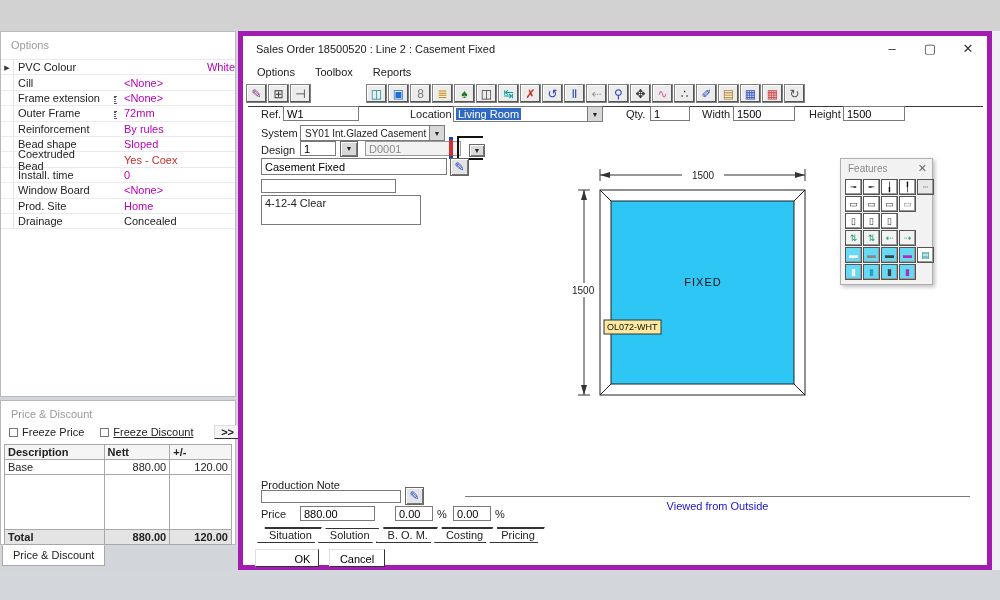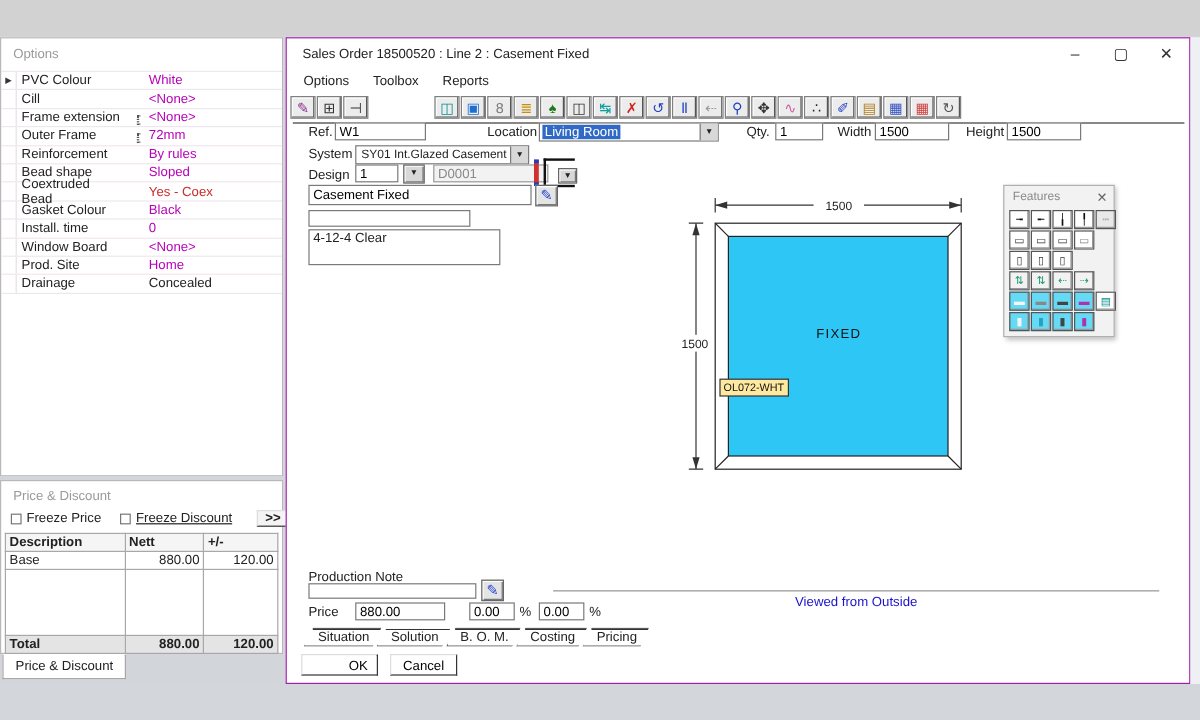"Sales Order 18500520 : Line" .mainwin { border: 1px solid #a21caf -> 5px solid #a21caf }
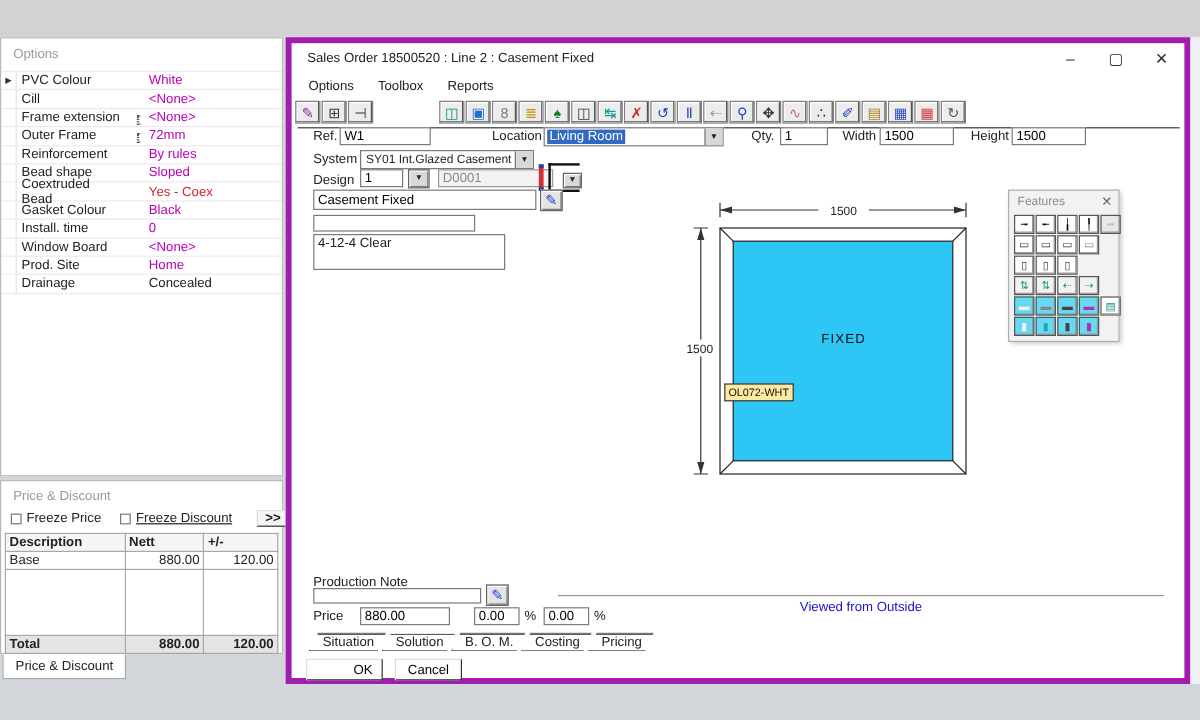"White" span.ovalue { text-align: none -> right }
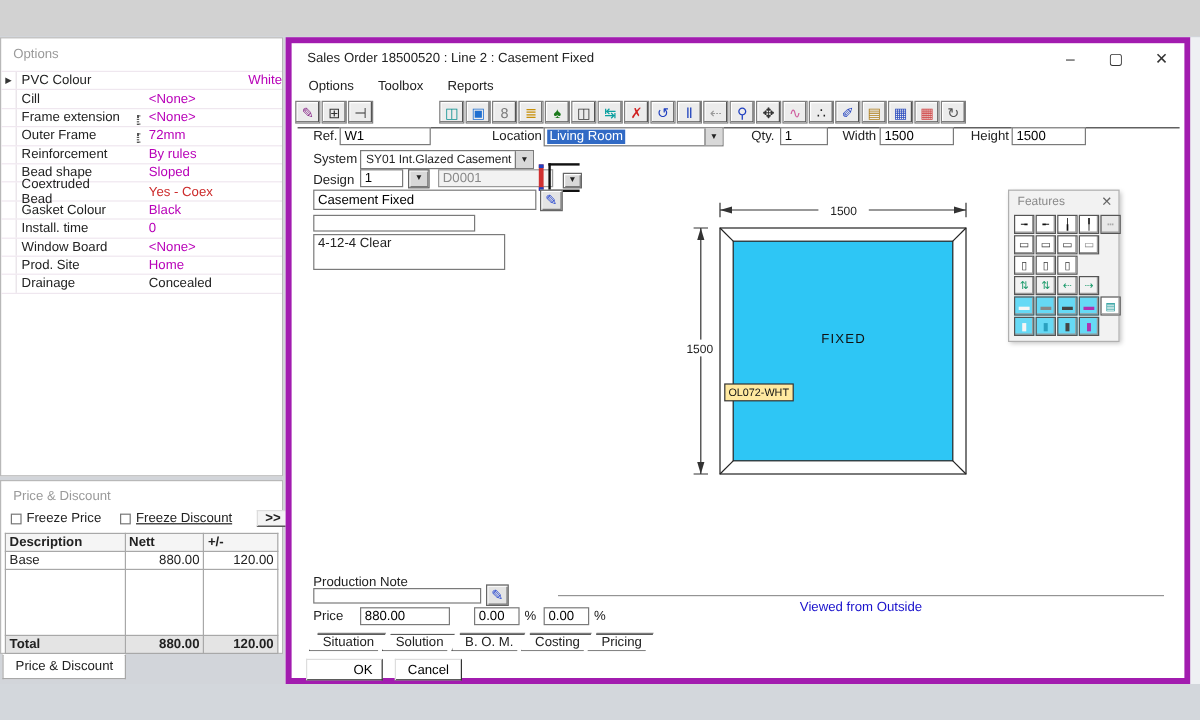"Gasket Colour" div.optrow { html: <div> <span></span> <span>Gasket Colour</span> <span> <span></span> </span> <span>Black</span> </div> -> none }
